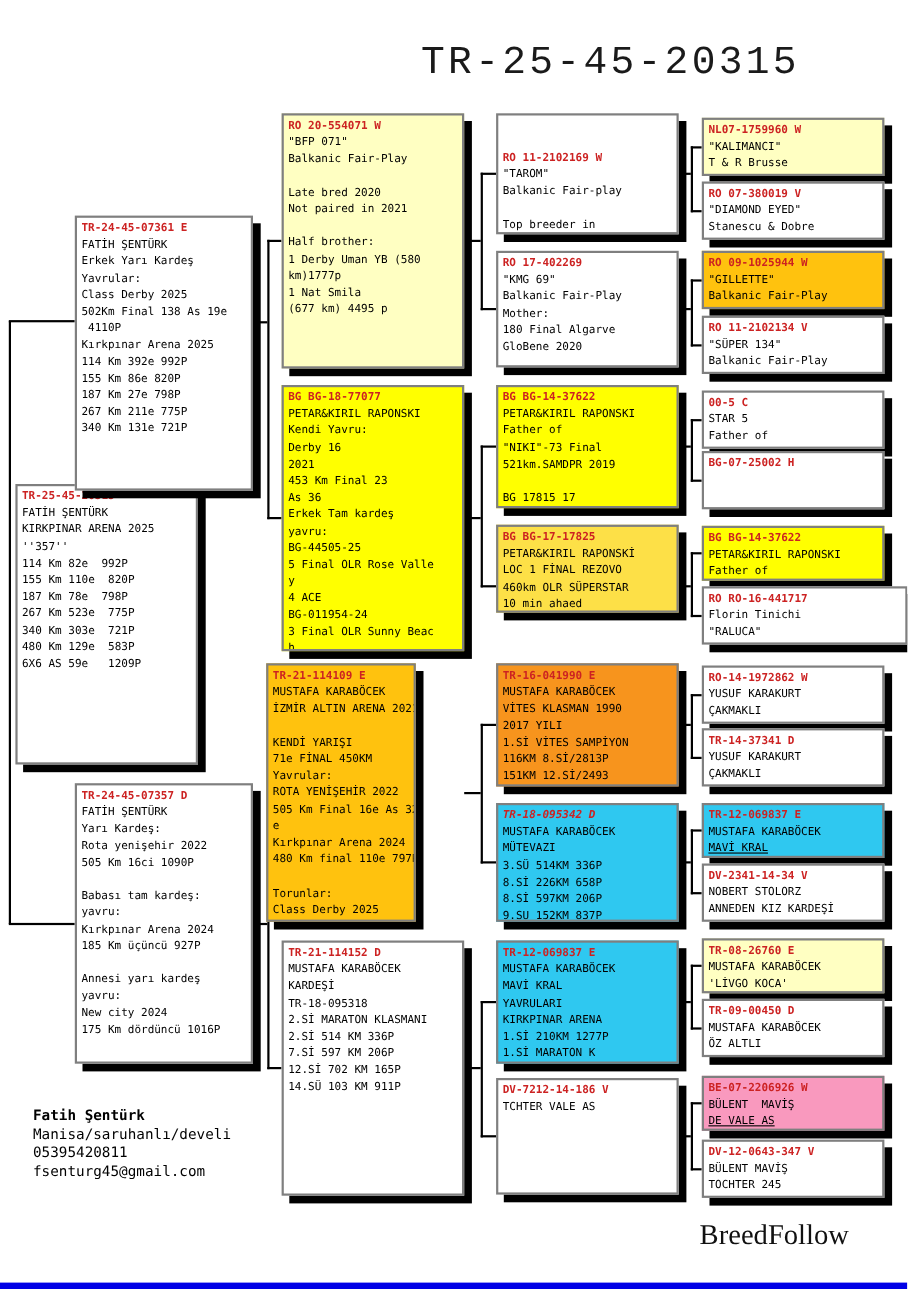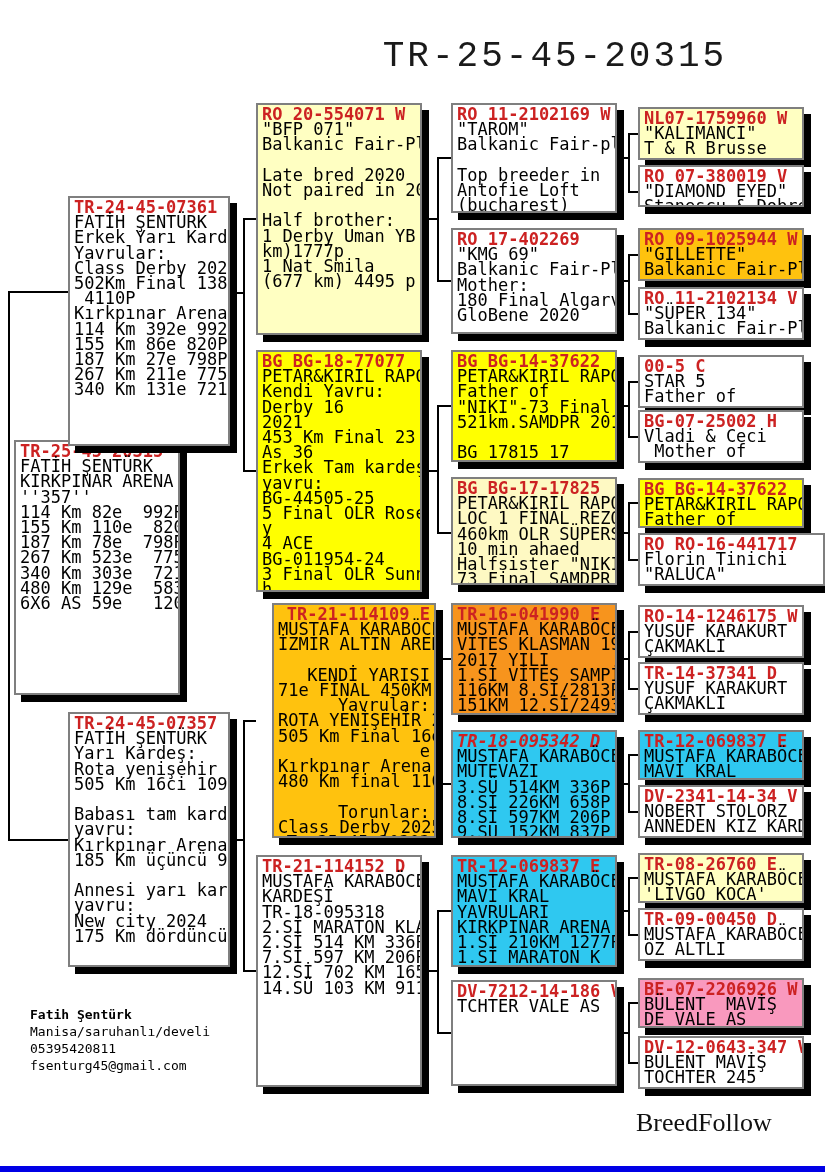"RO 20-554071 W" .box { font-size: 17px -> 10px }
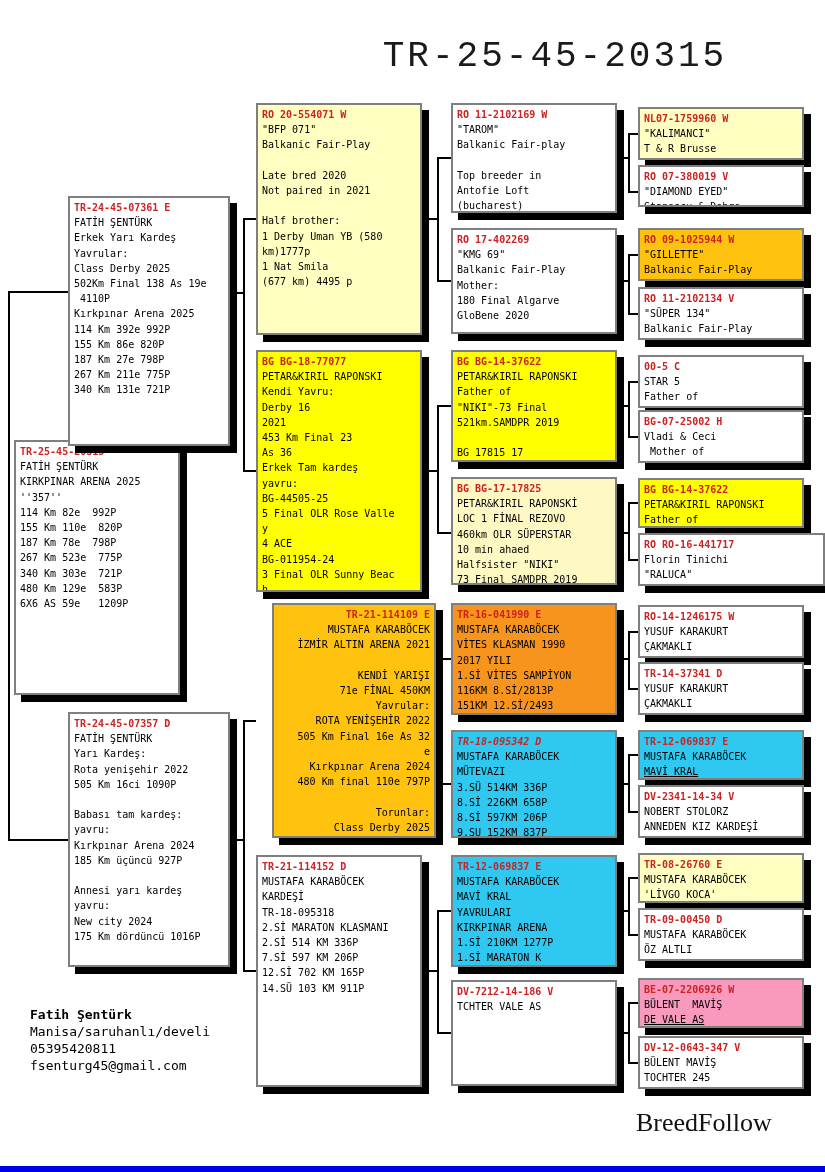"RO 11-2102169 W" div.ring { margin-top: none -> 29px }
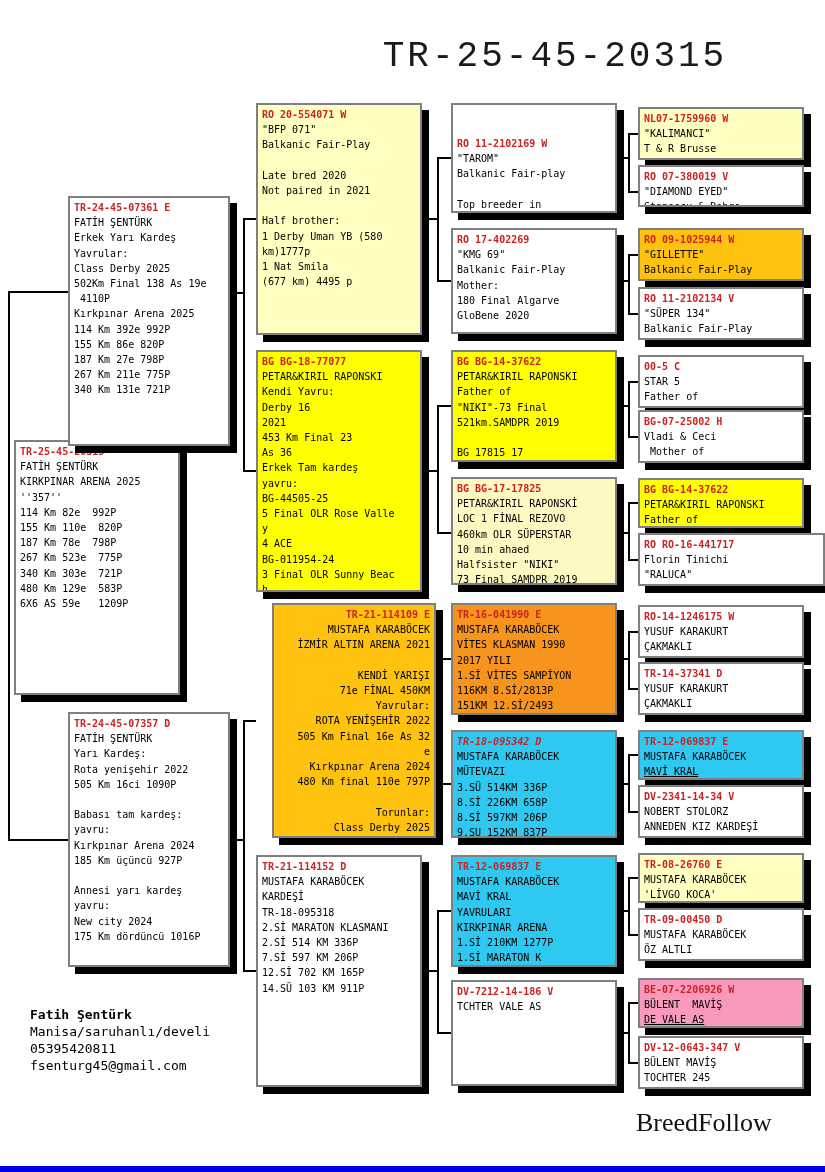"RO 07-380019 V" div.box { height: 42px -> 53px }
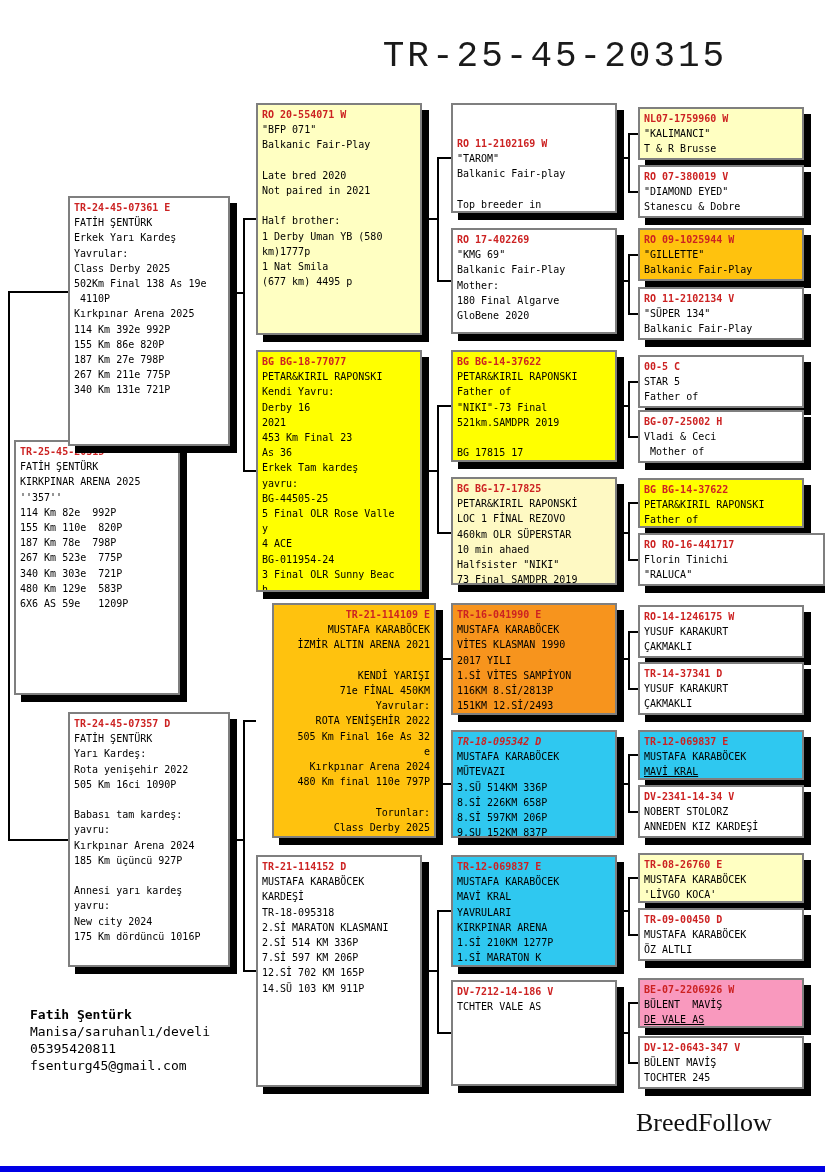"Vladi & Ceci" div.btxt { html: <div>Vladi &amp; Ceci Mother of</div> -> none }
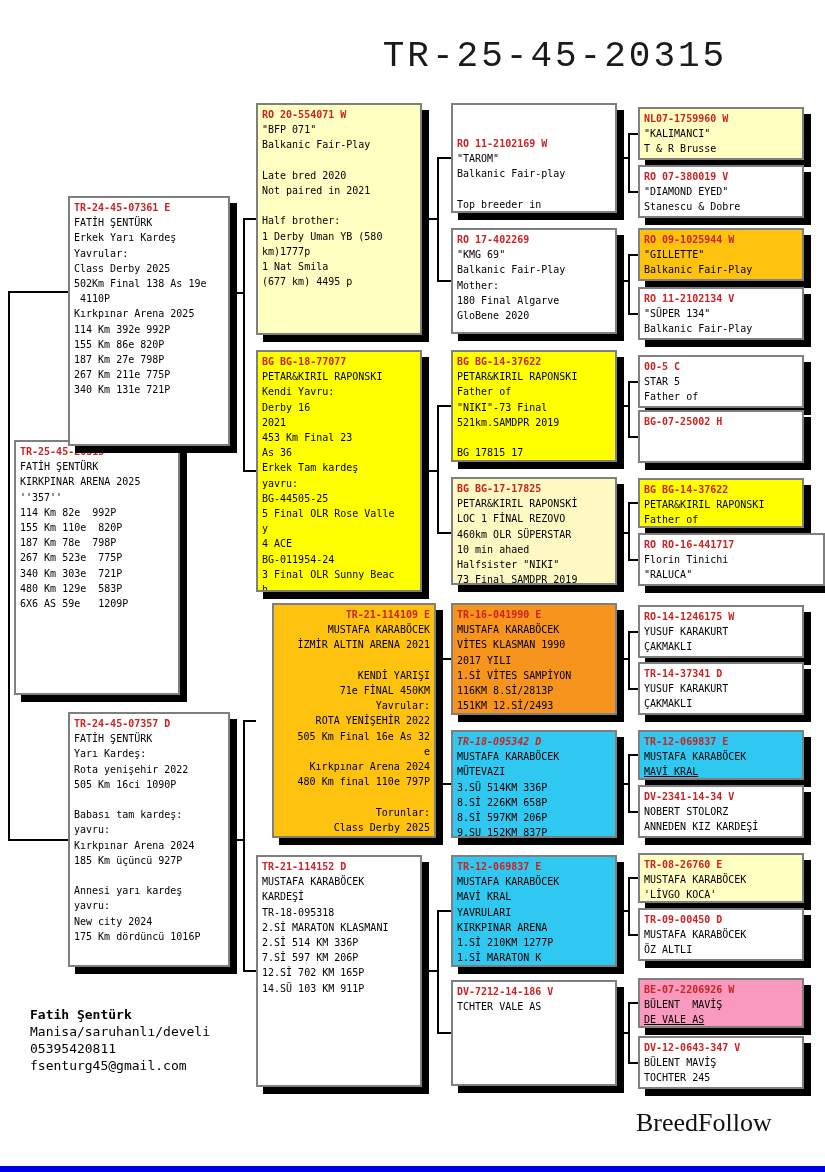"BG BG-17-17825" div.box { background: #fef9c3 -> #fde047; height: 108px -> 80px }
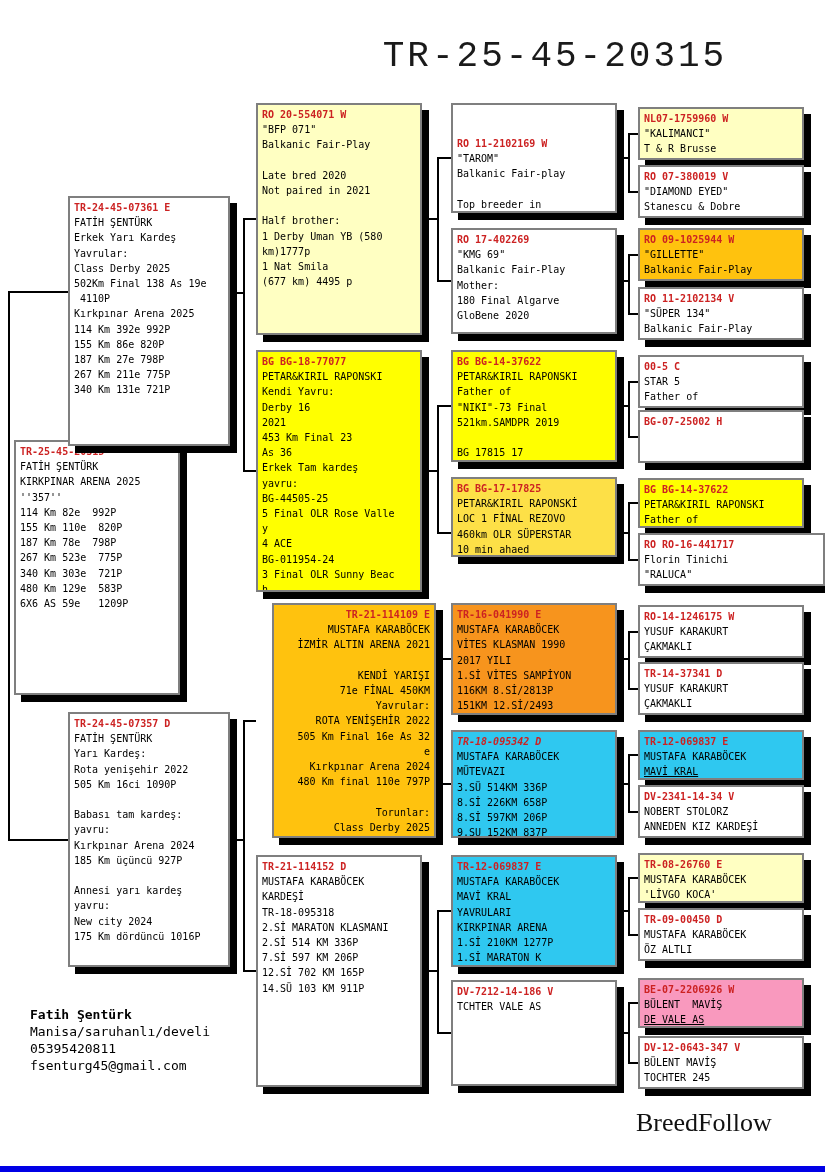"TR-21-114109 E" div.box { left: 272px -> 242px; text-align: right -> none; width: 164px -> 136px }
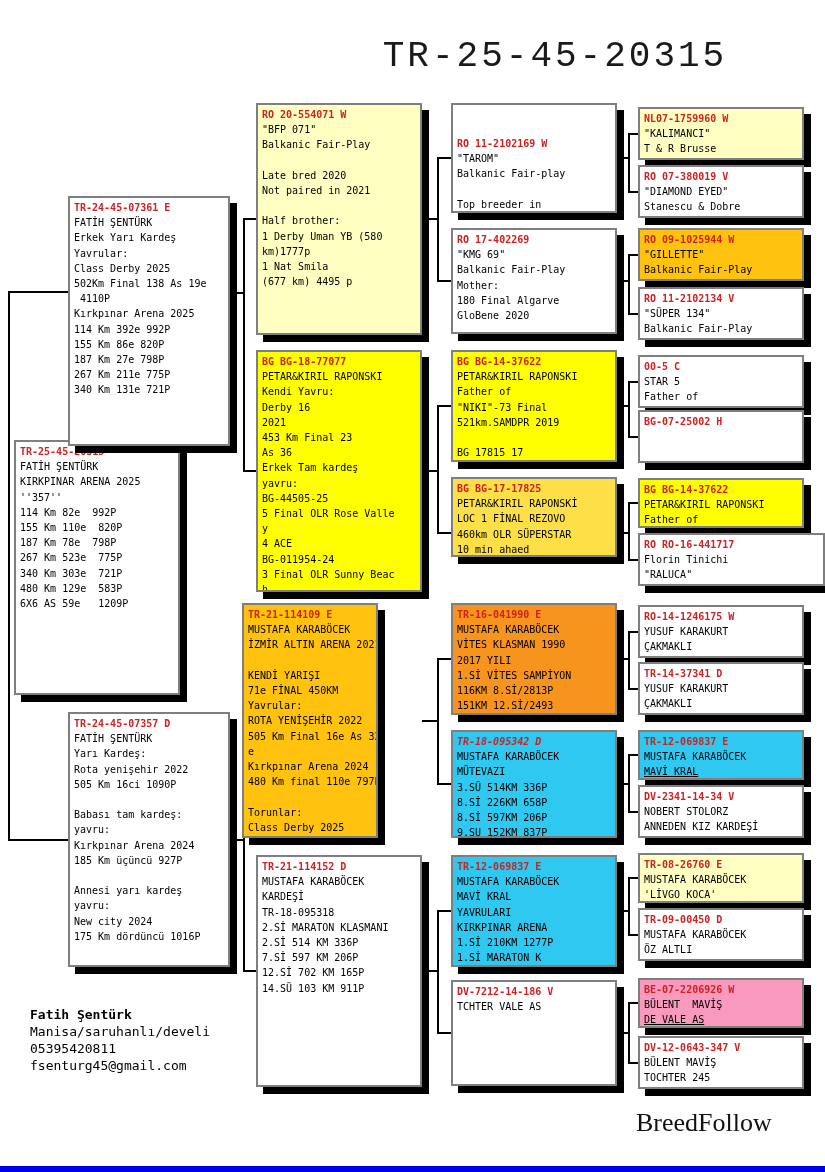"RO-14-1246175 W" div.ring { text: RO-14-1246175 -> RO-14-1972862 }
